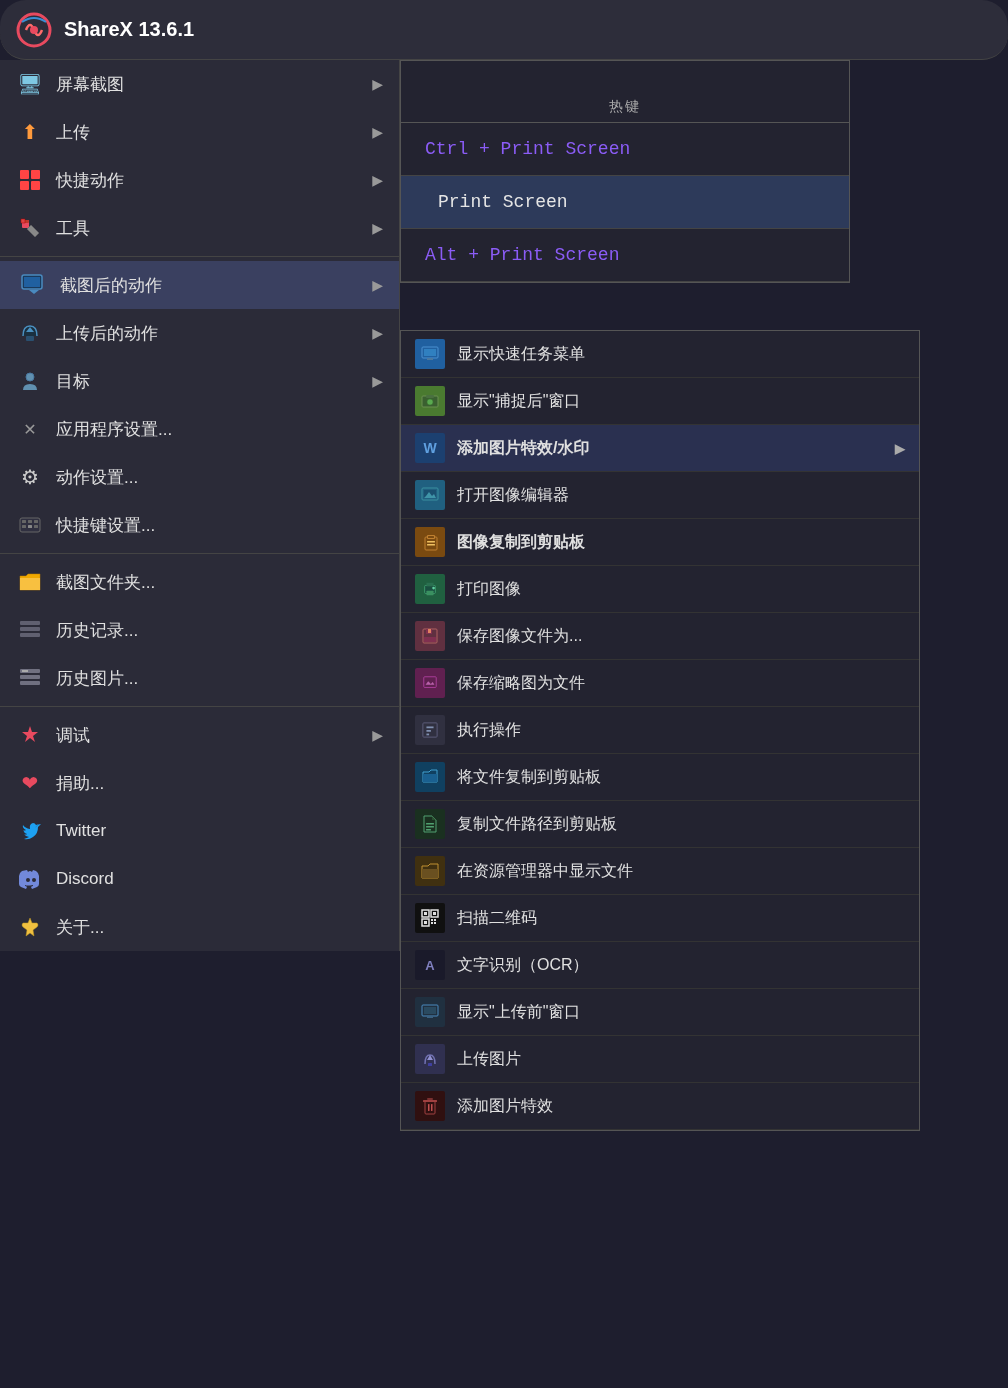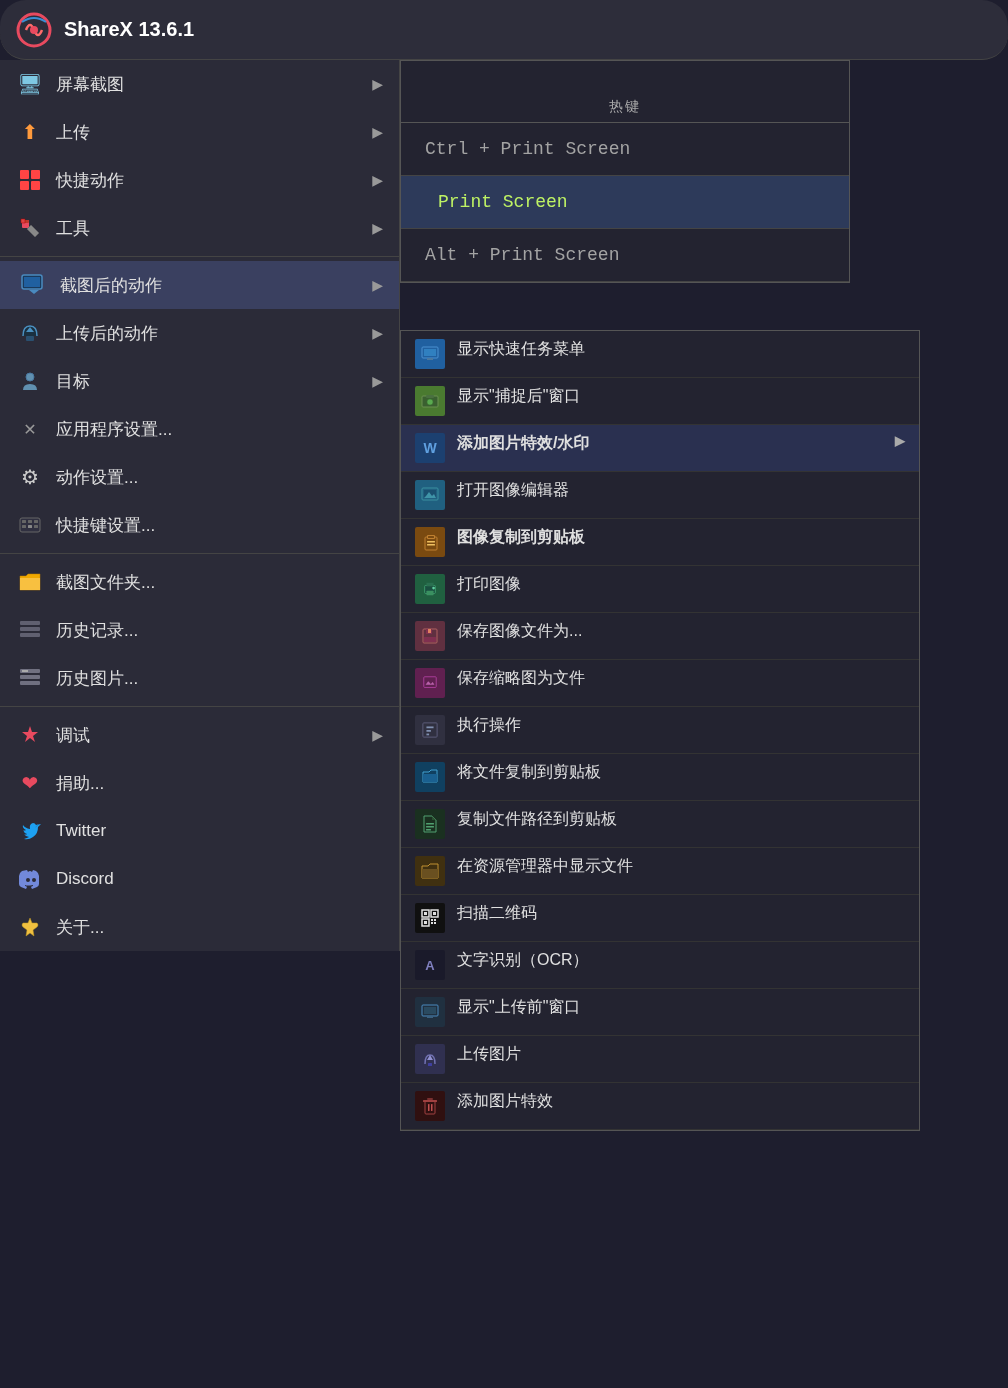"Ctrl + Print Screen" .hotkey-item { color: #a3a3a3 -> #8b5cf6 }
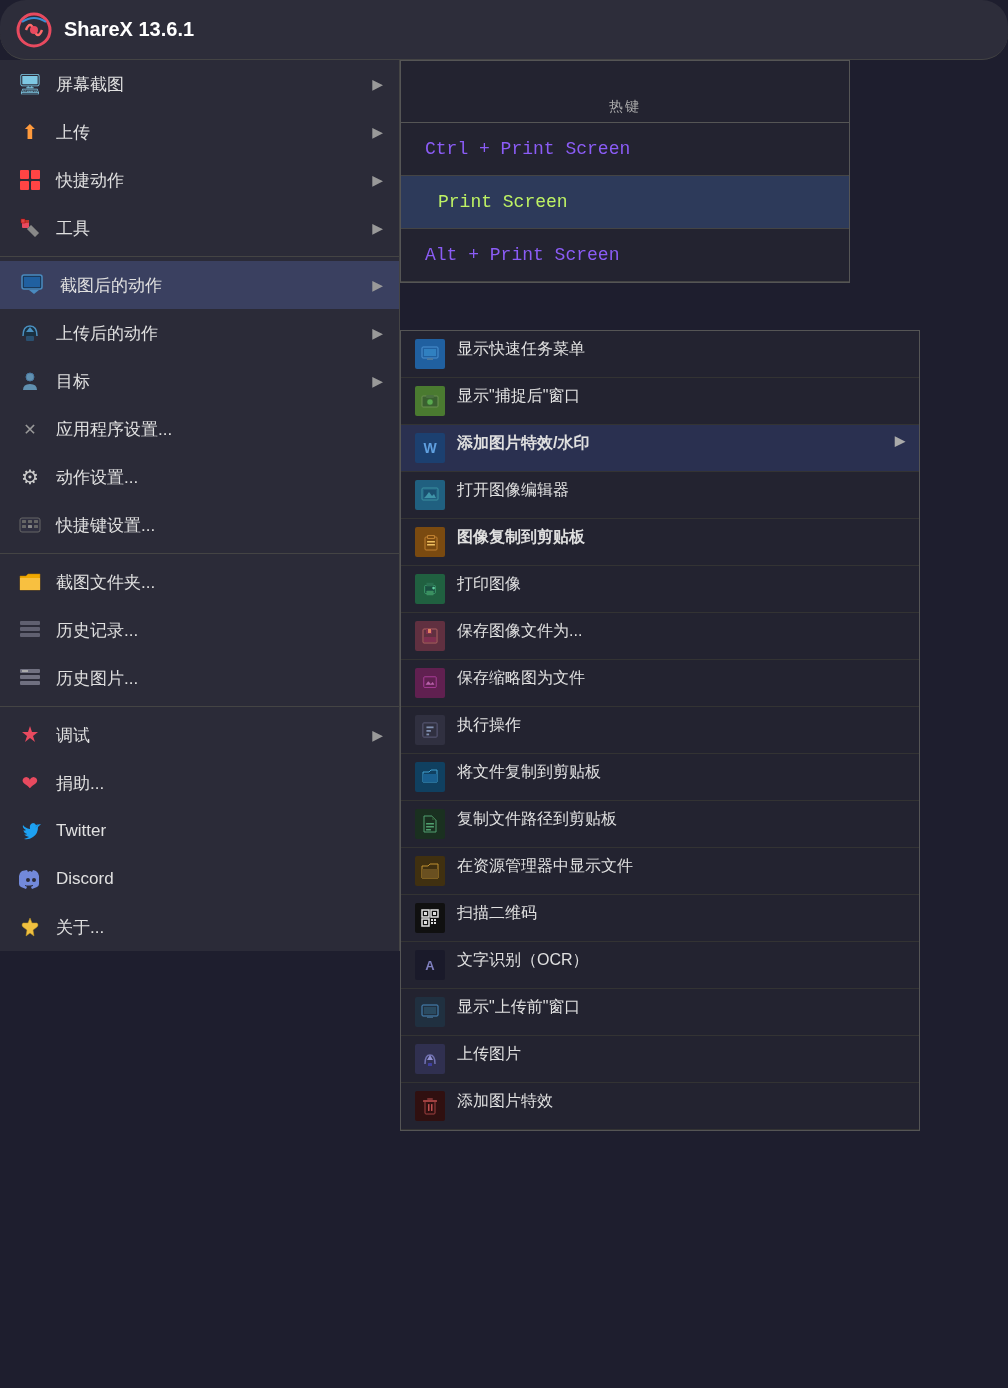"Print Screen" .hotkey-item.selected { color: #bef264 -> #e5e5e5 }
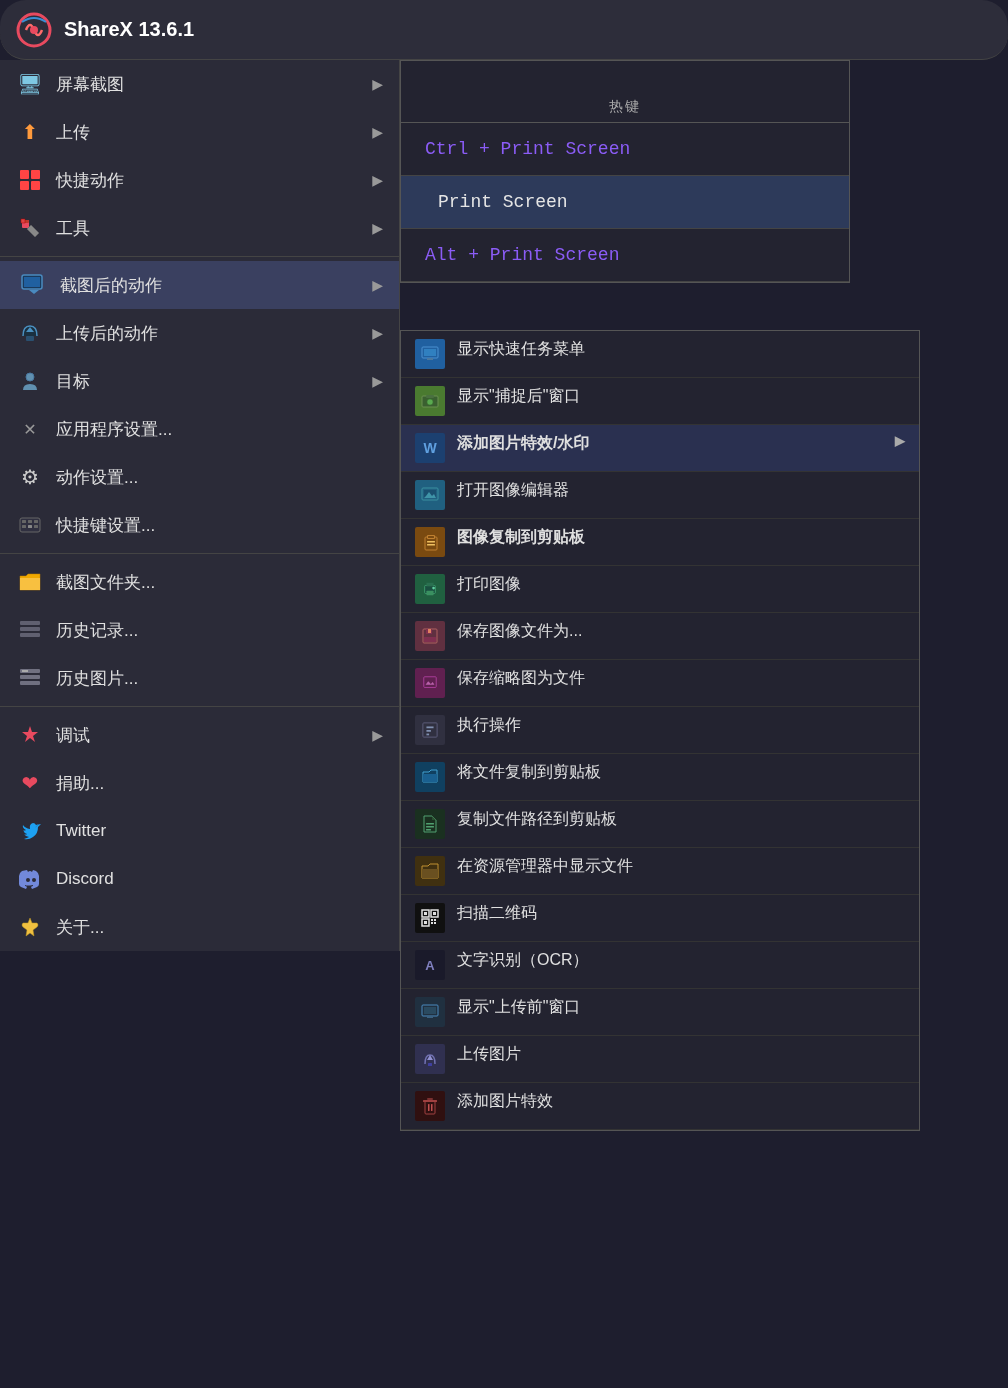"显示快速任务菜单" .action-item { align-items: flex-start -> center }
